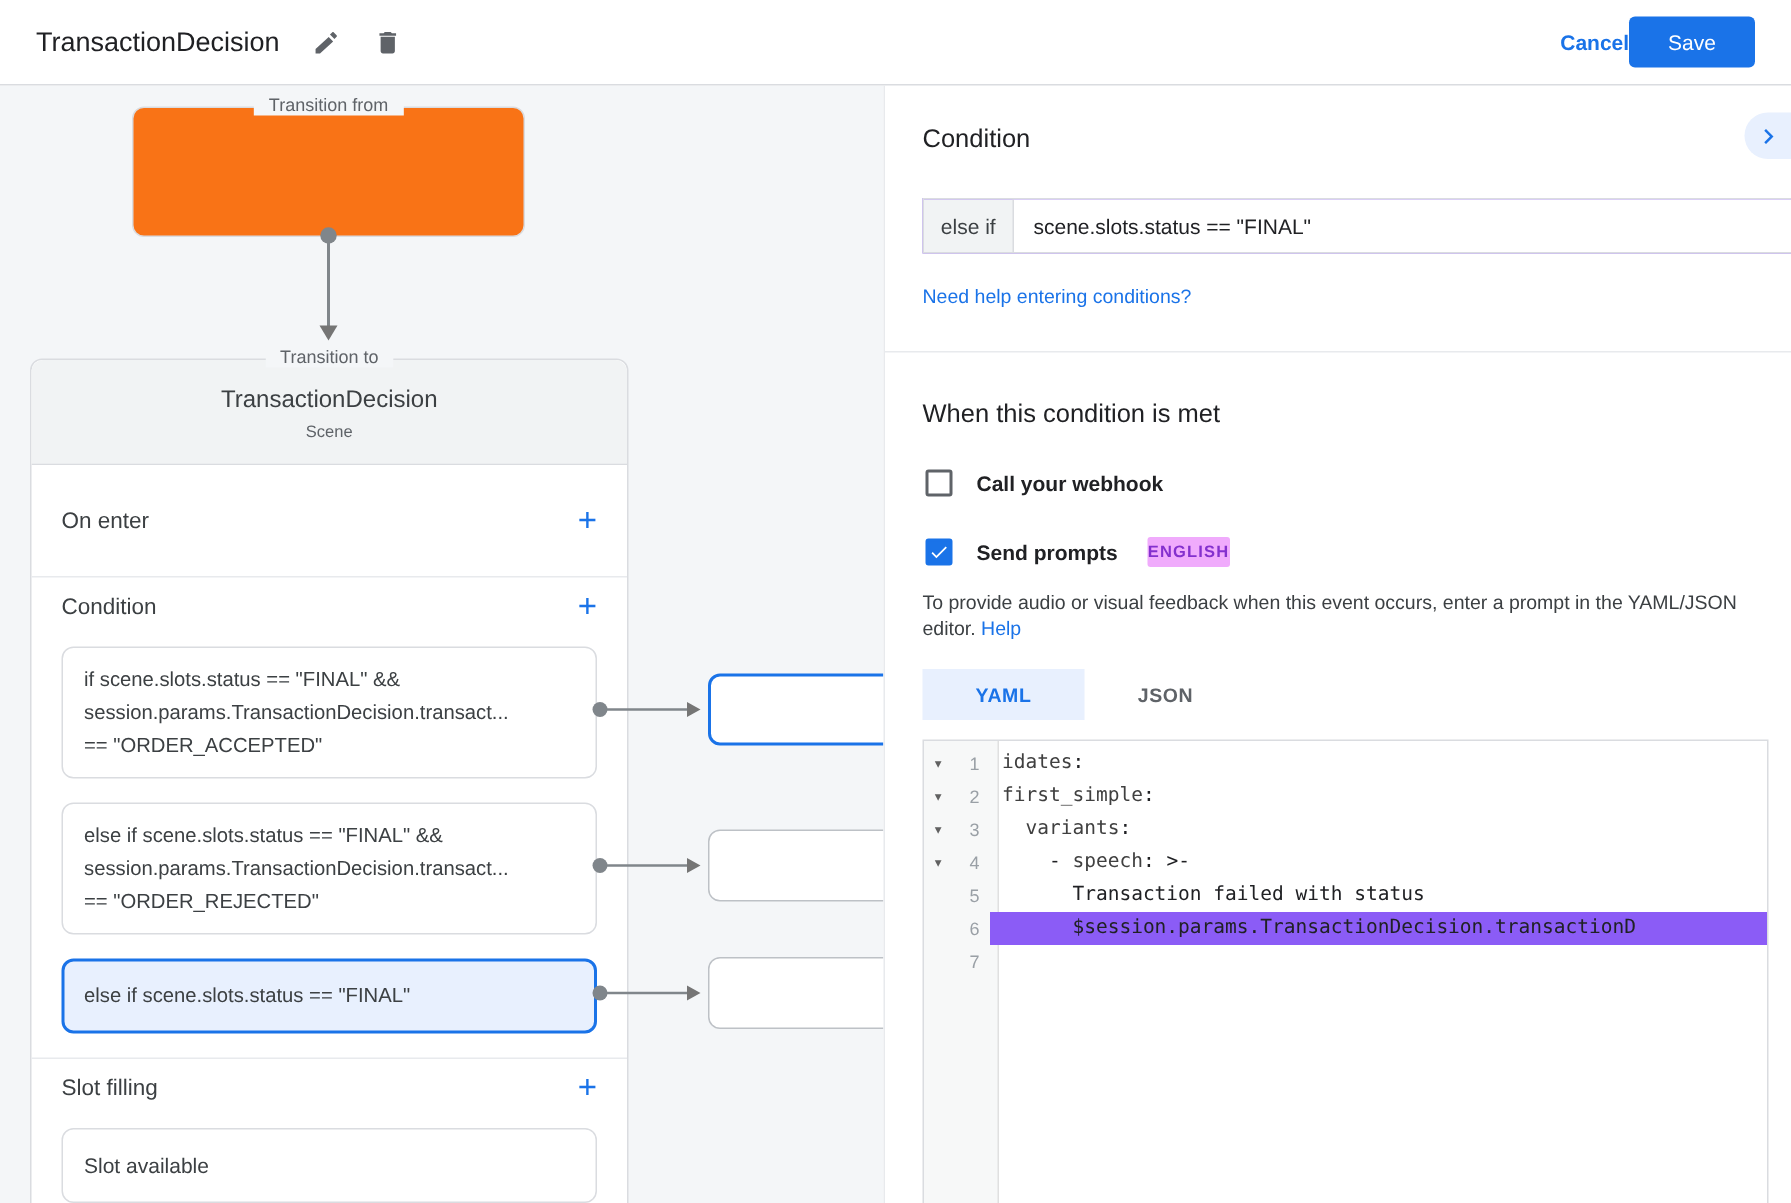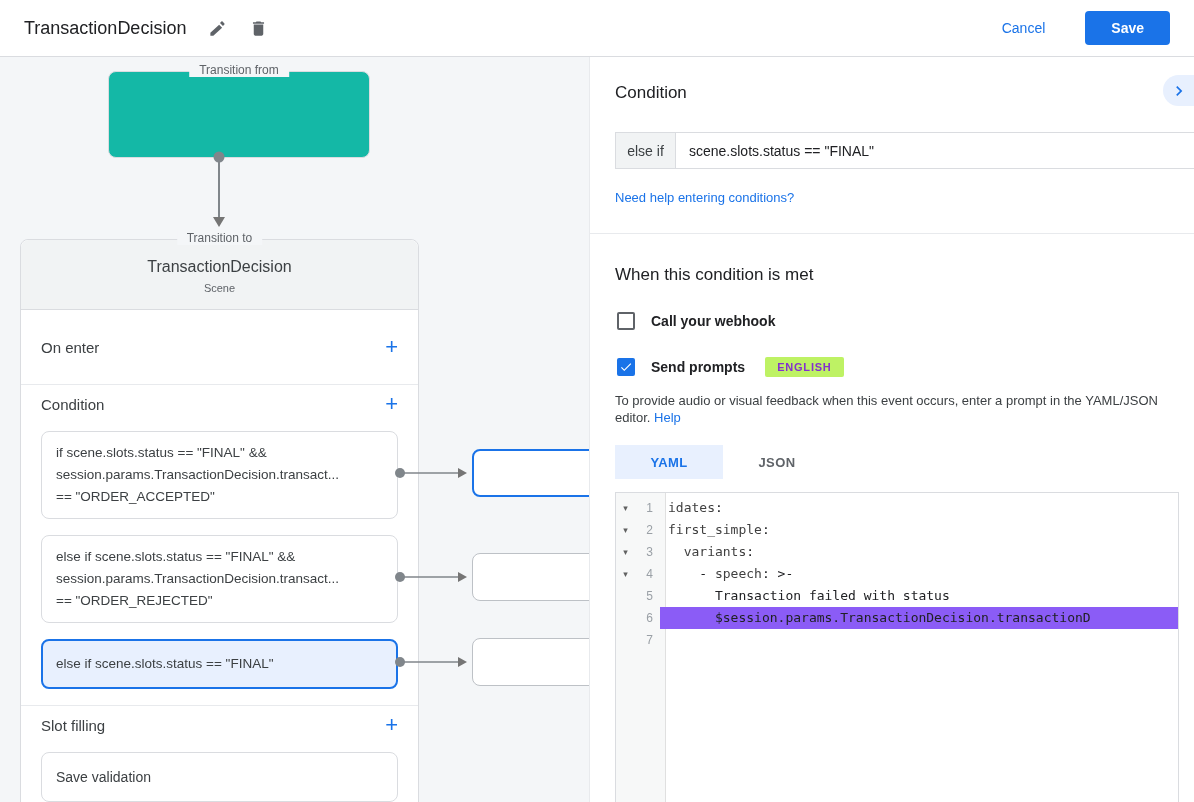"Cancel" .cancel-btn { font-weight: 400 -> 700; margin-right: 40px -> none }
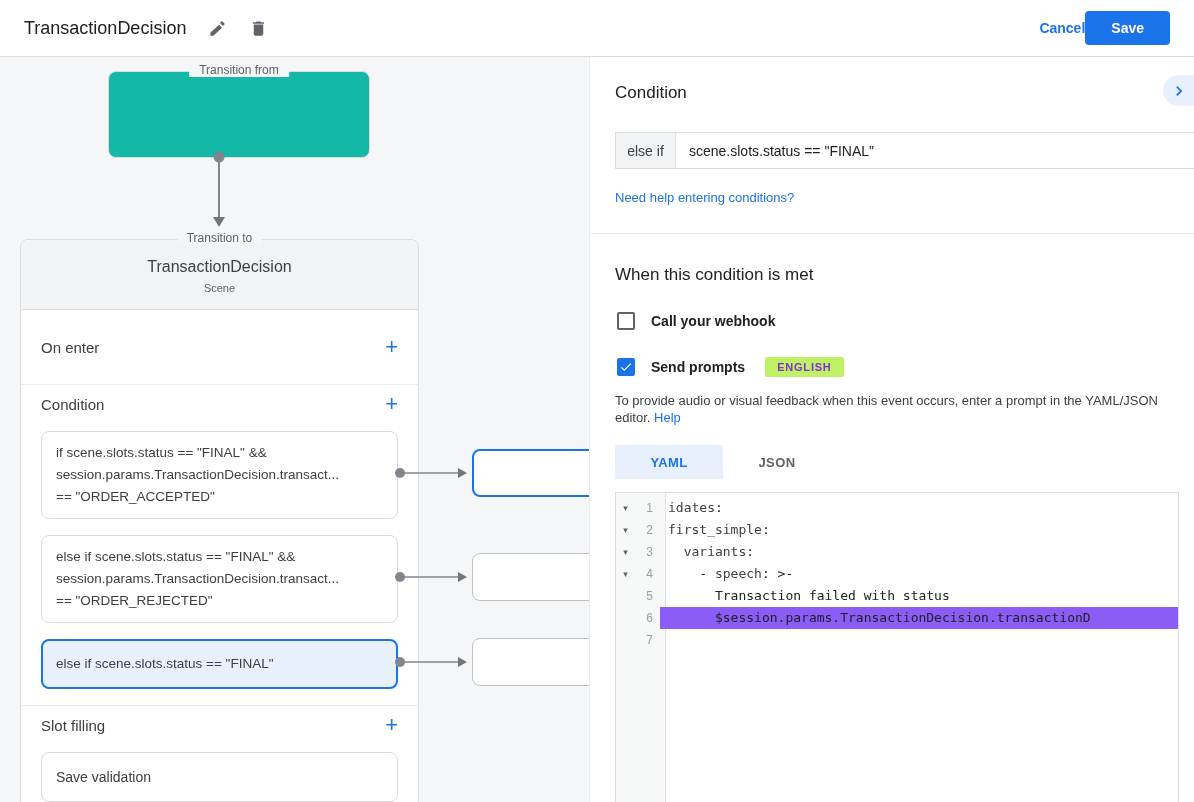"Save" .save-btn { font-weight: 700 -> 400 }
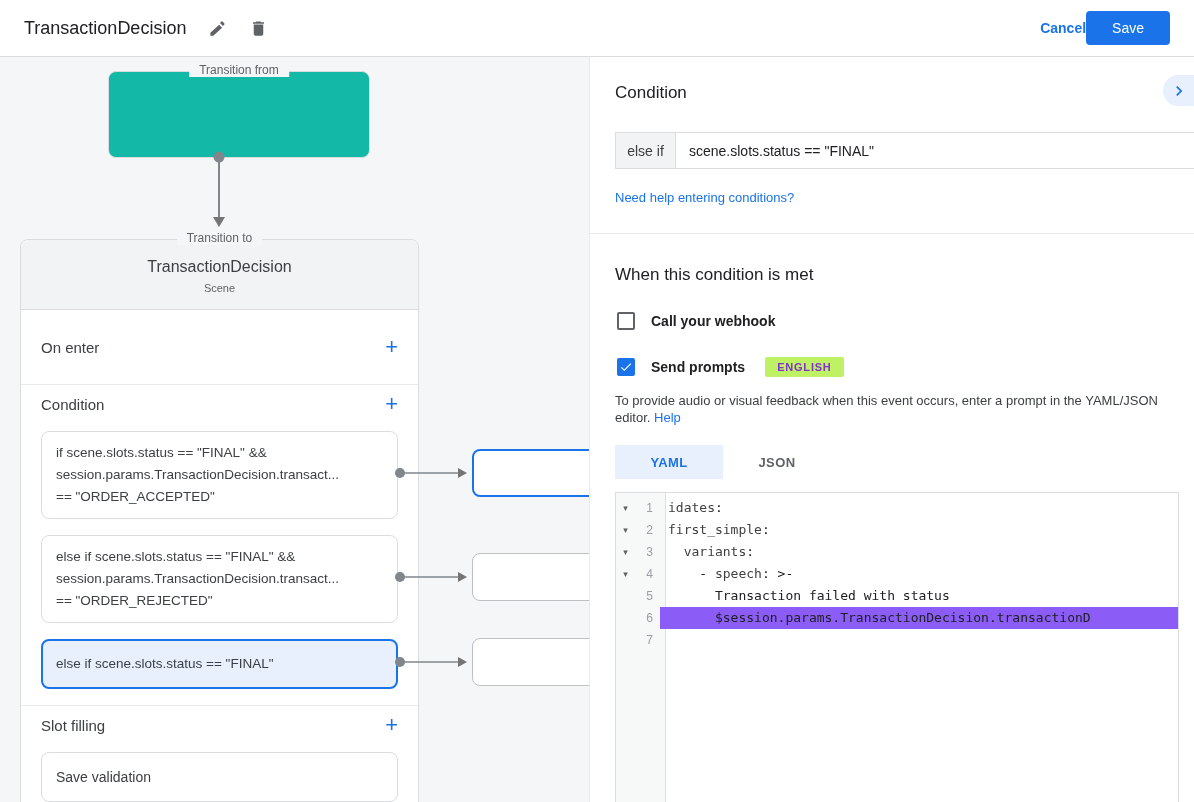"Transition from" .tfrom-box { background: #14b8a6 -> #f97316; margin-left: 20px -> none }
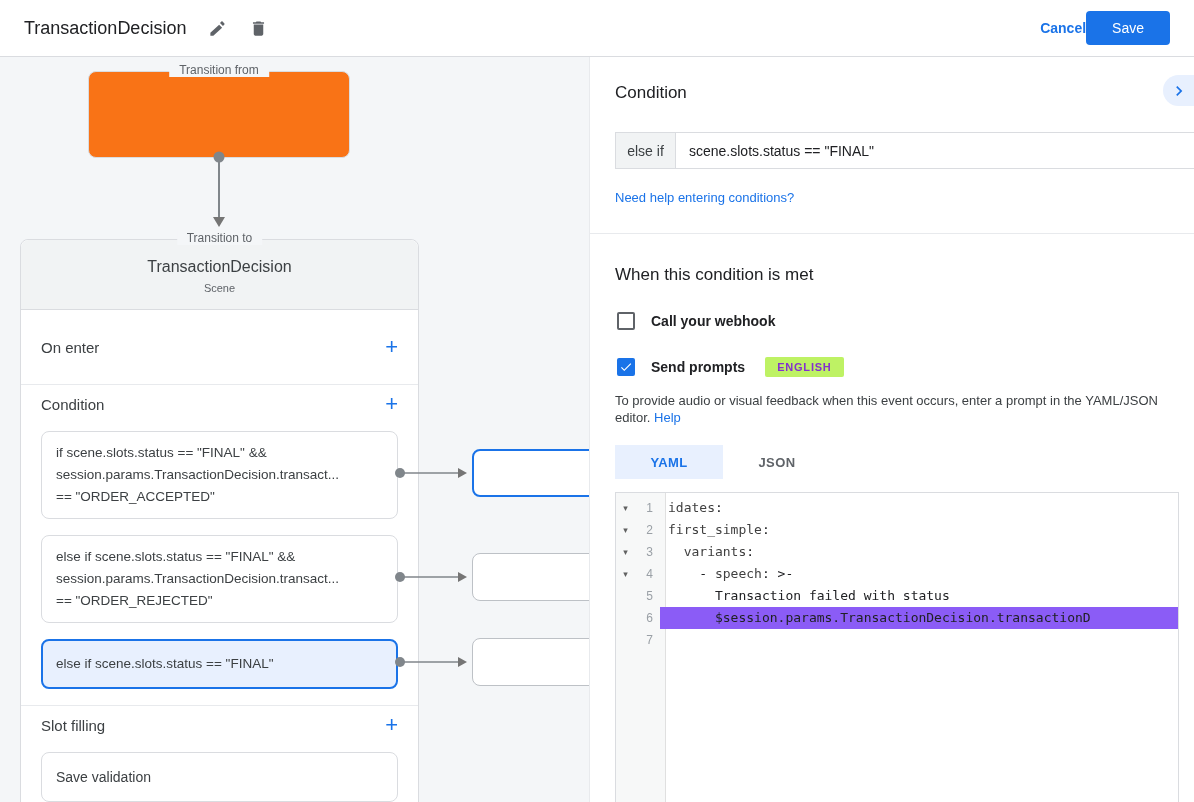"ENGLISH" .lang-badge { background: #bef264 -> #f0abfc; padding: 4px 12px -> 4px 0 }
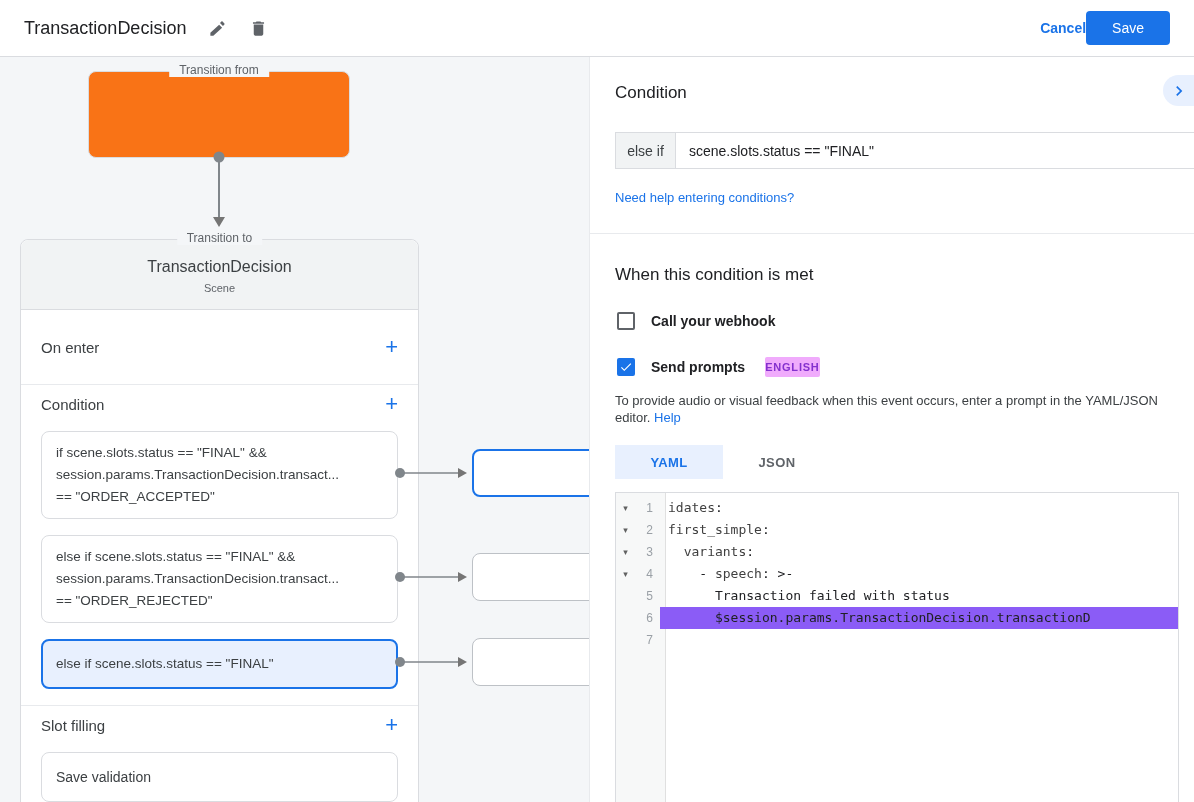"Save validation" div.slot-card { text: Save validation -> Slot available }
